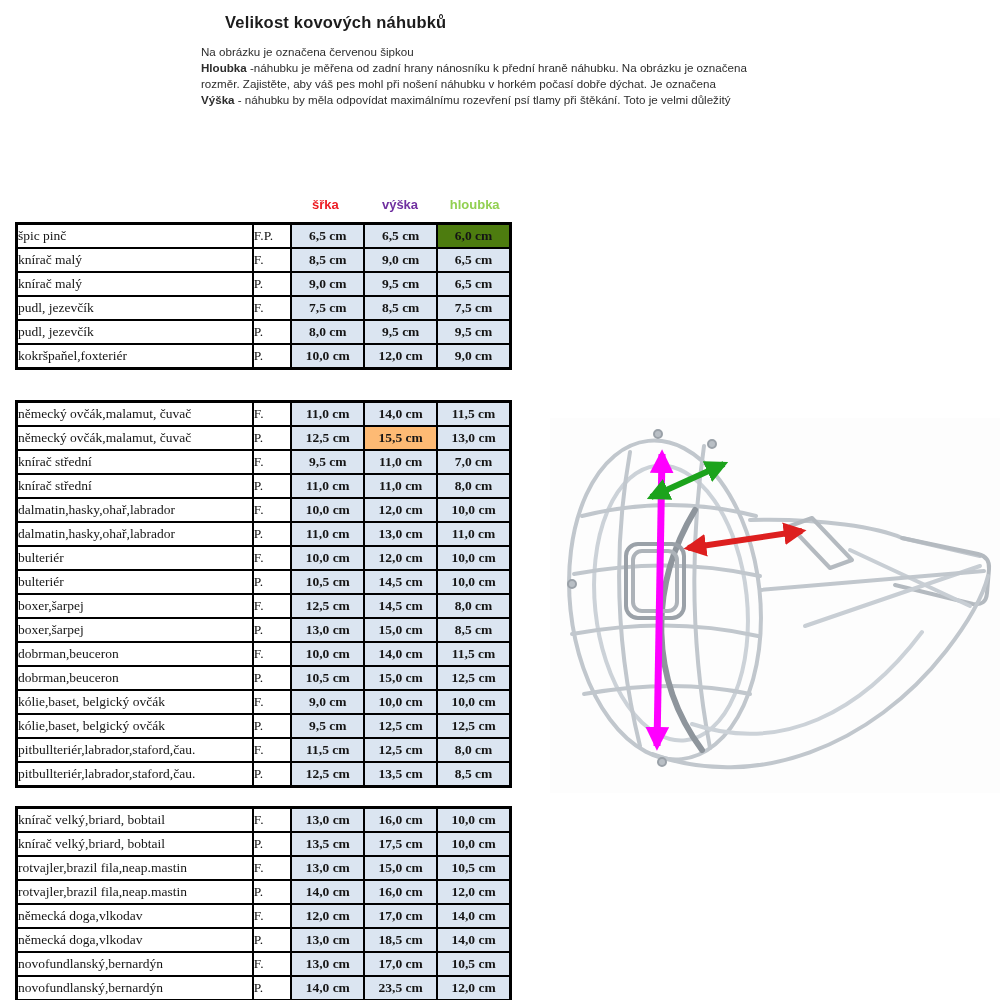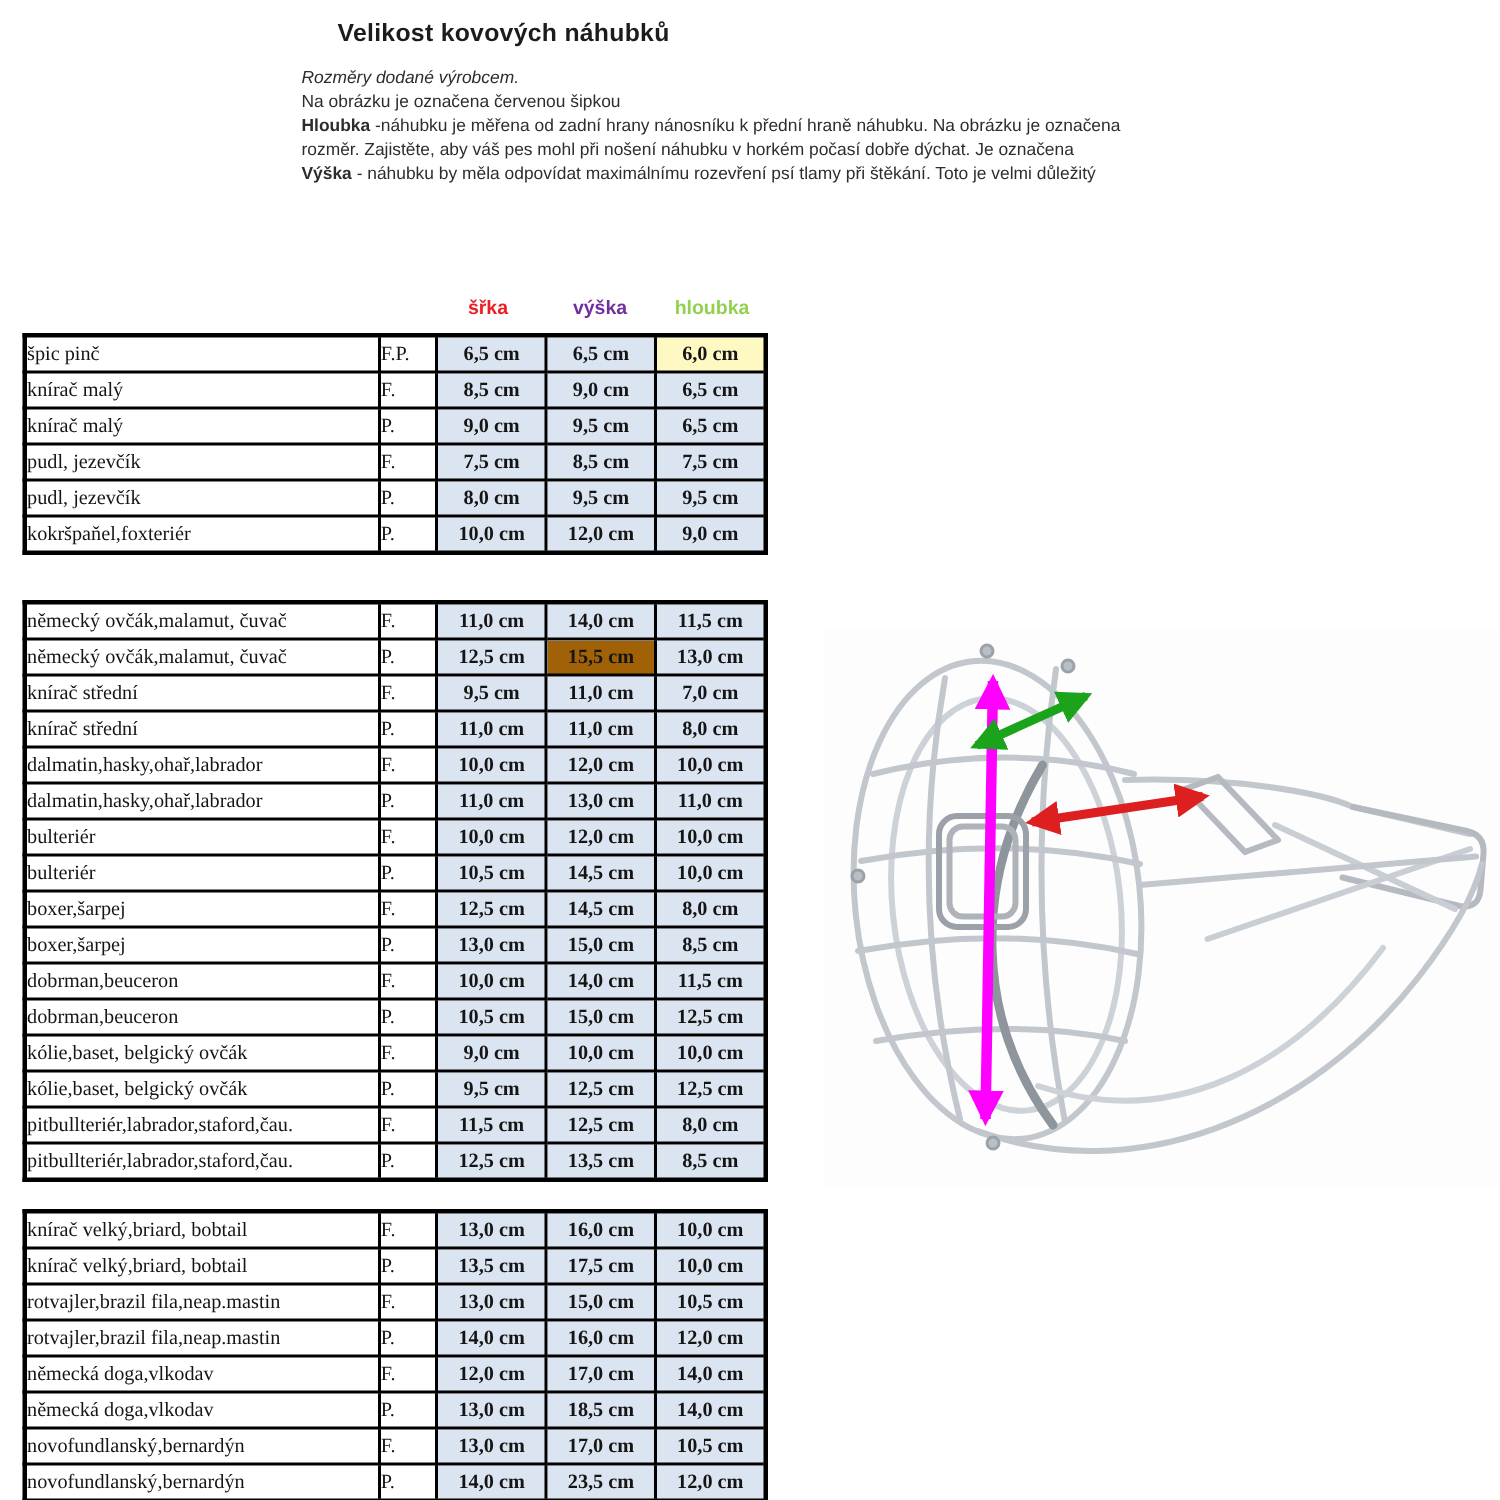"Rozměry dodané výrobcem." div.intro-line { html: <div><span>Rozměry dodané výrobcem.</span></div> -> none }
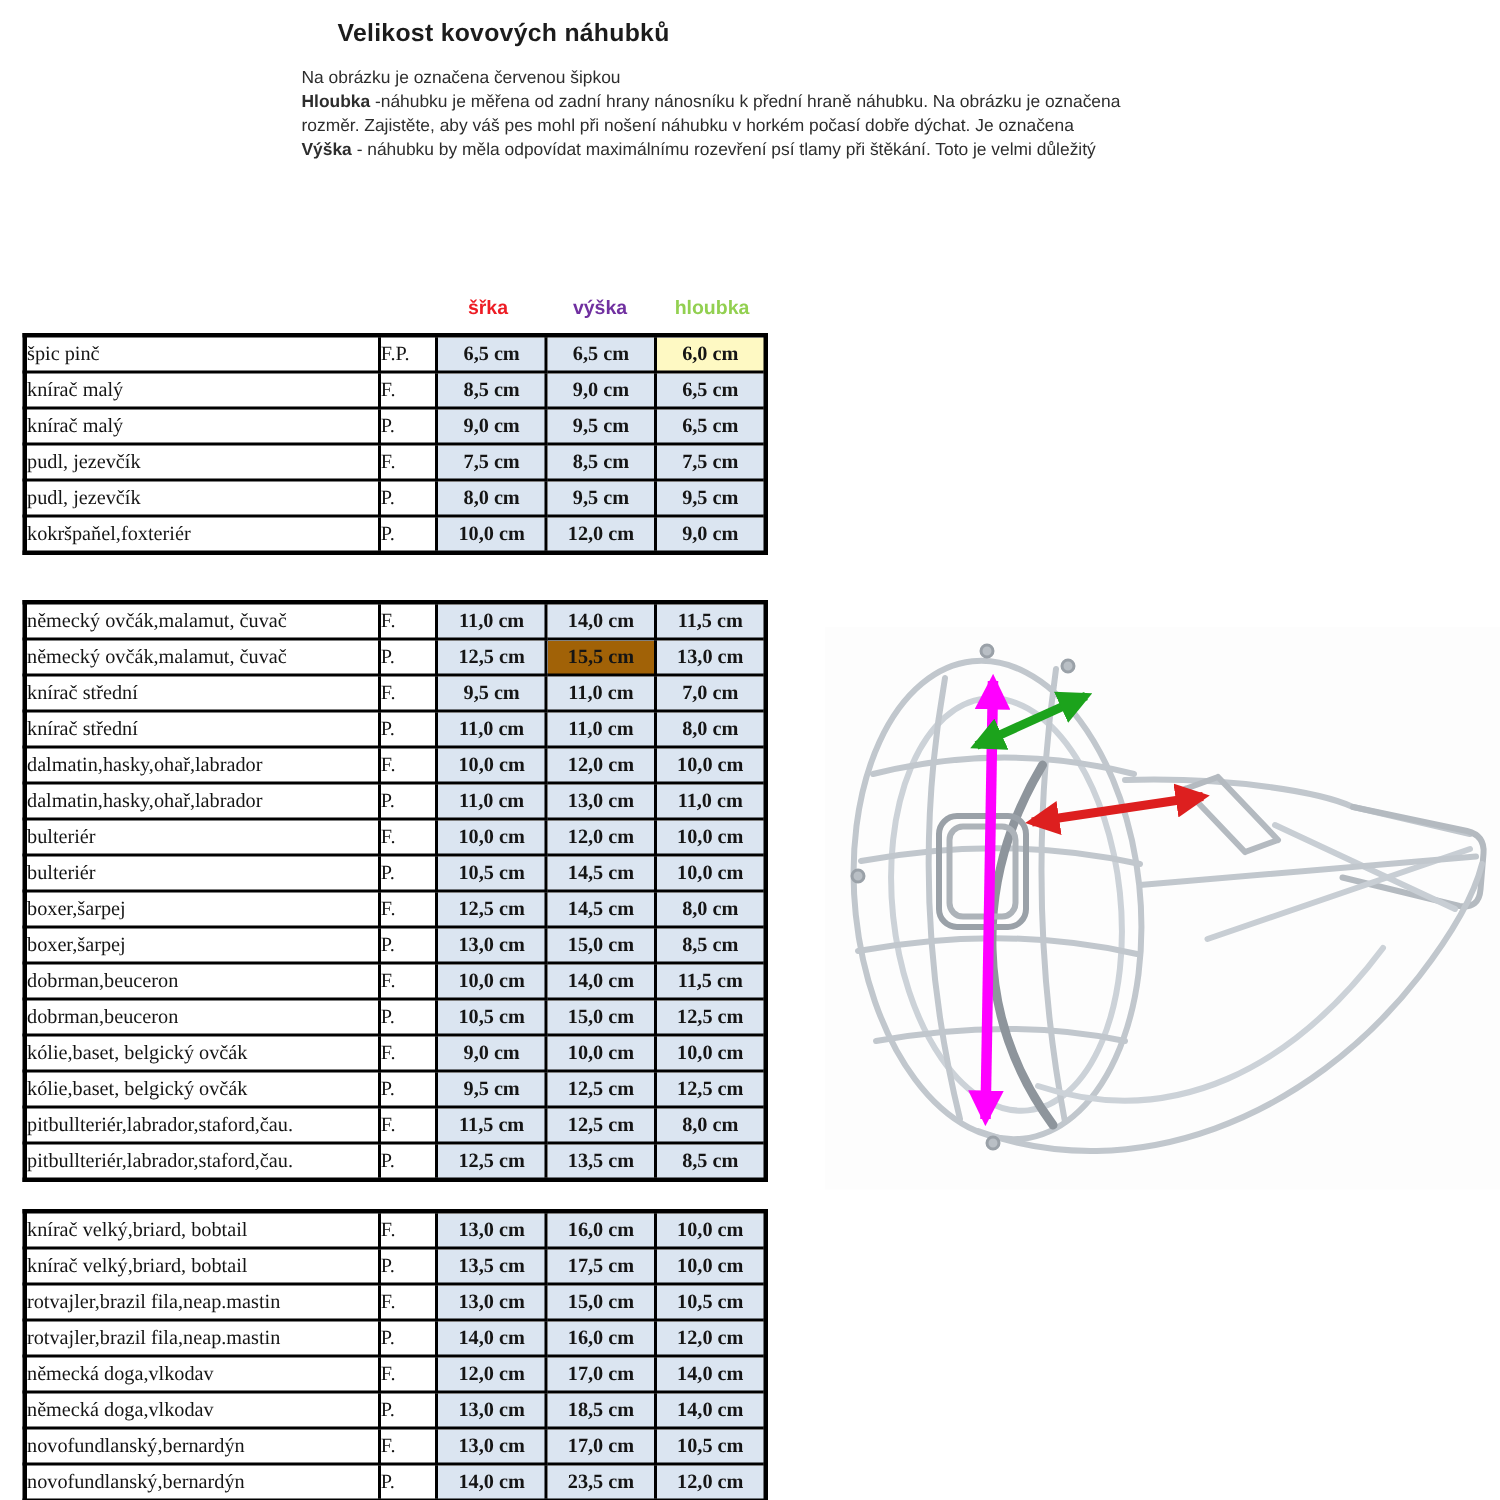"6,0 cm" td.c-val { background: #fef9c3 -> #4d7c0f }
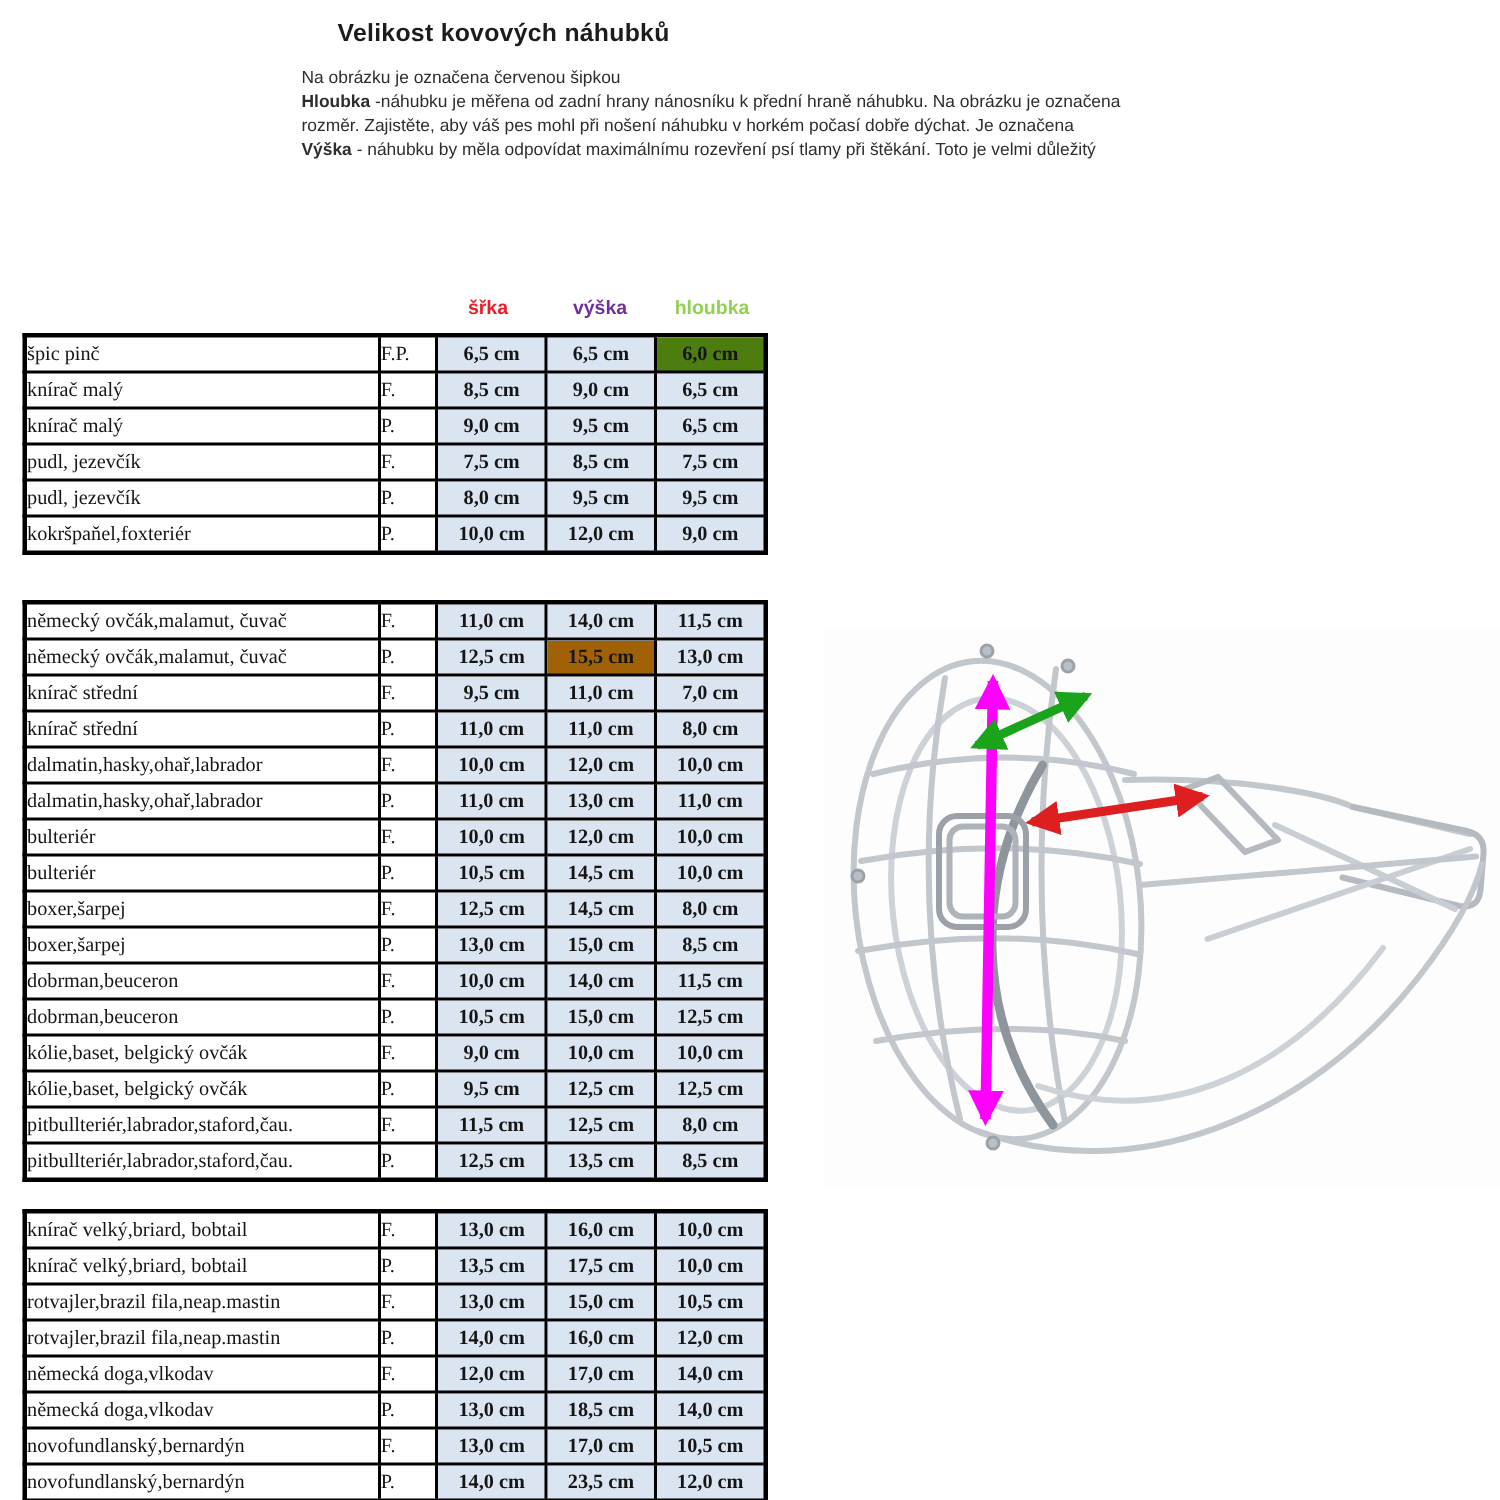"15,5 cm" td.c-val { background: #a16207 -> #fdba74 }
